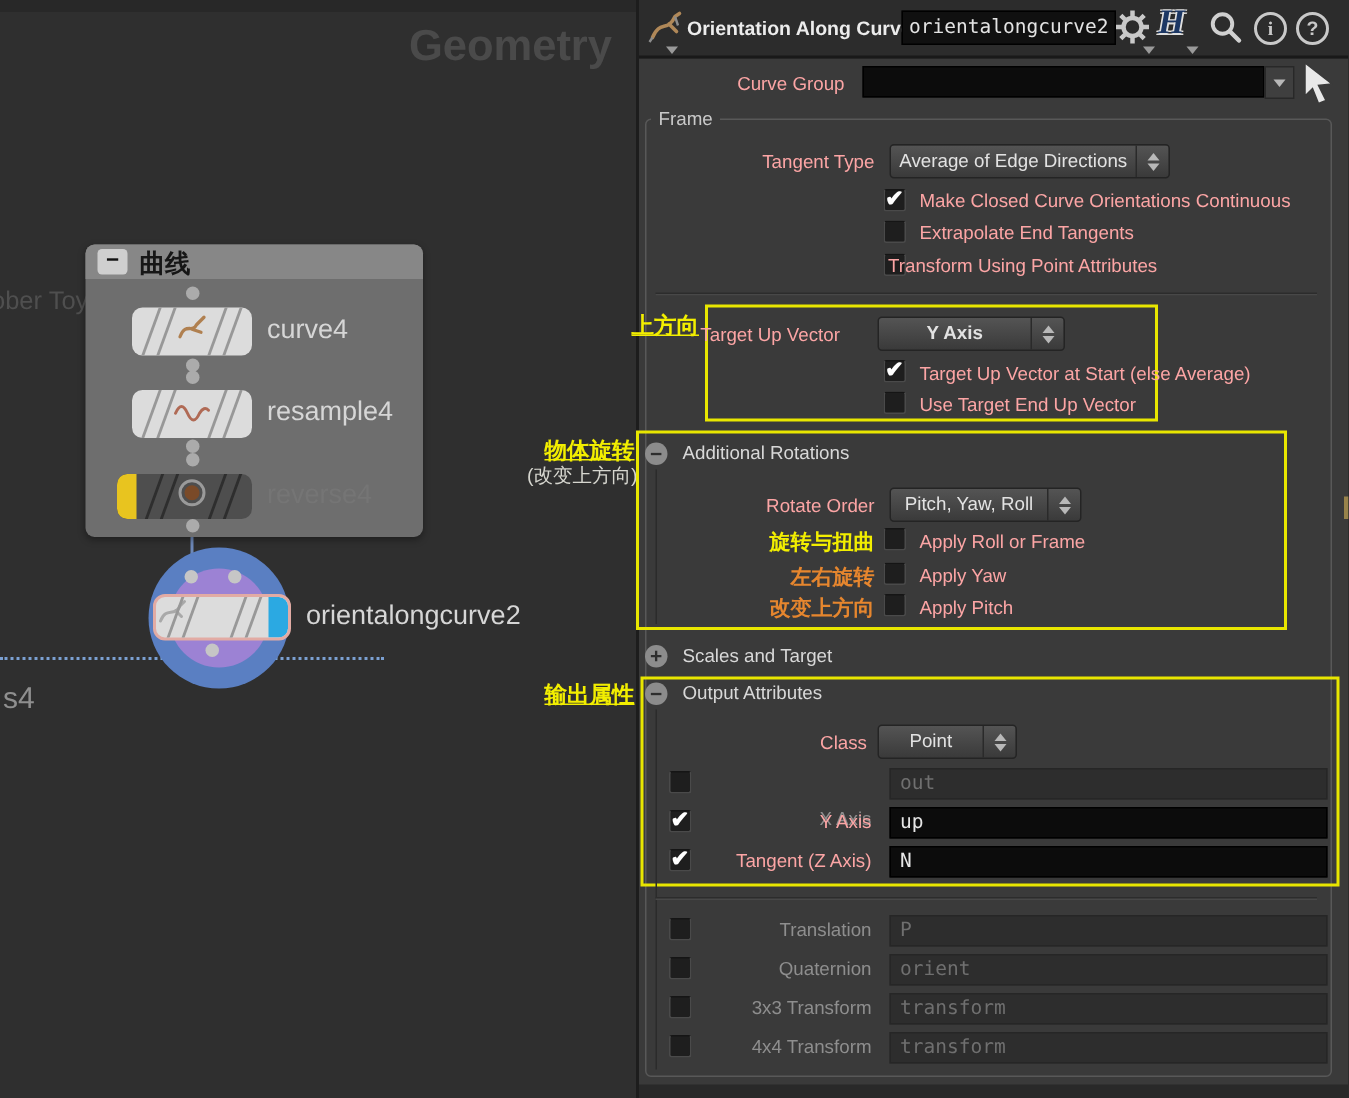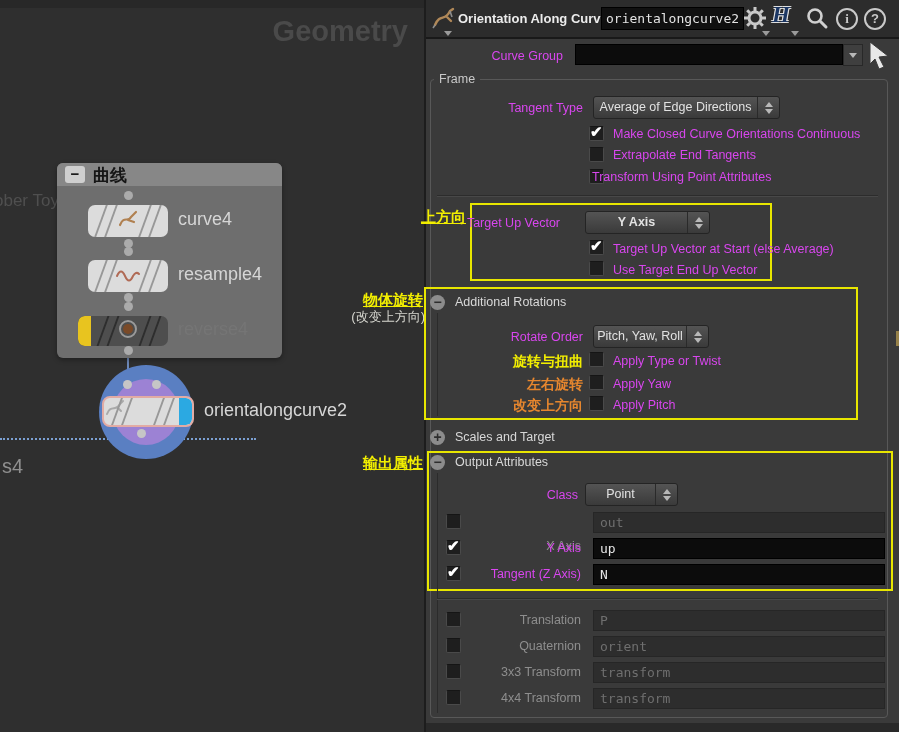"Curve Group" .lbl { color: #d946ef -> #fca5a5 }
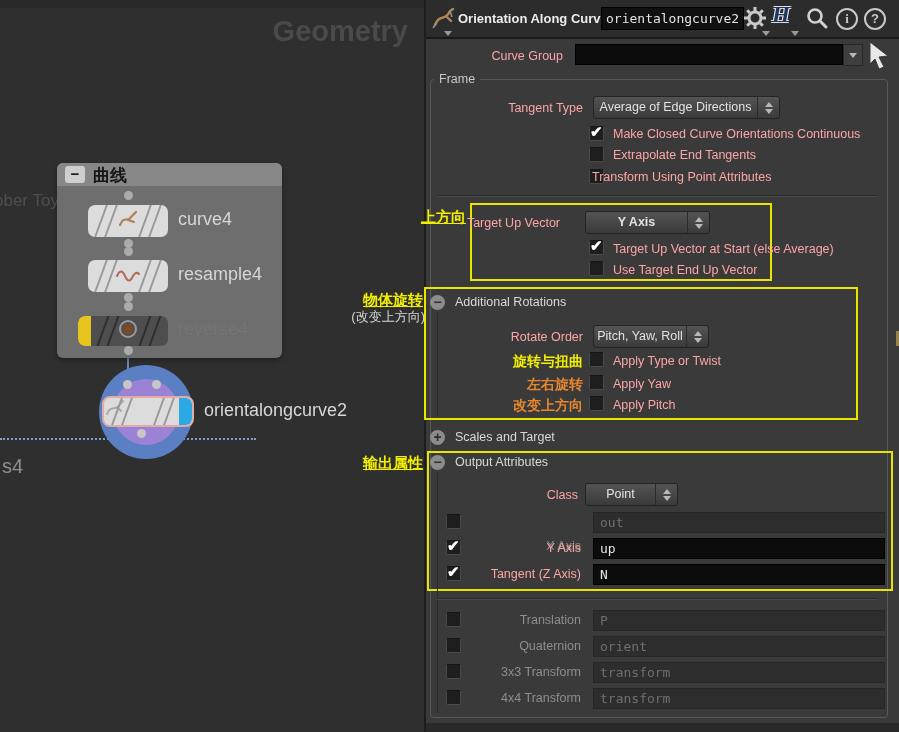"Pitch, Yaw, Roll" div.abs { width: 116px -> 128px }
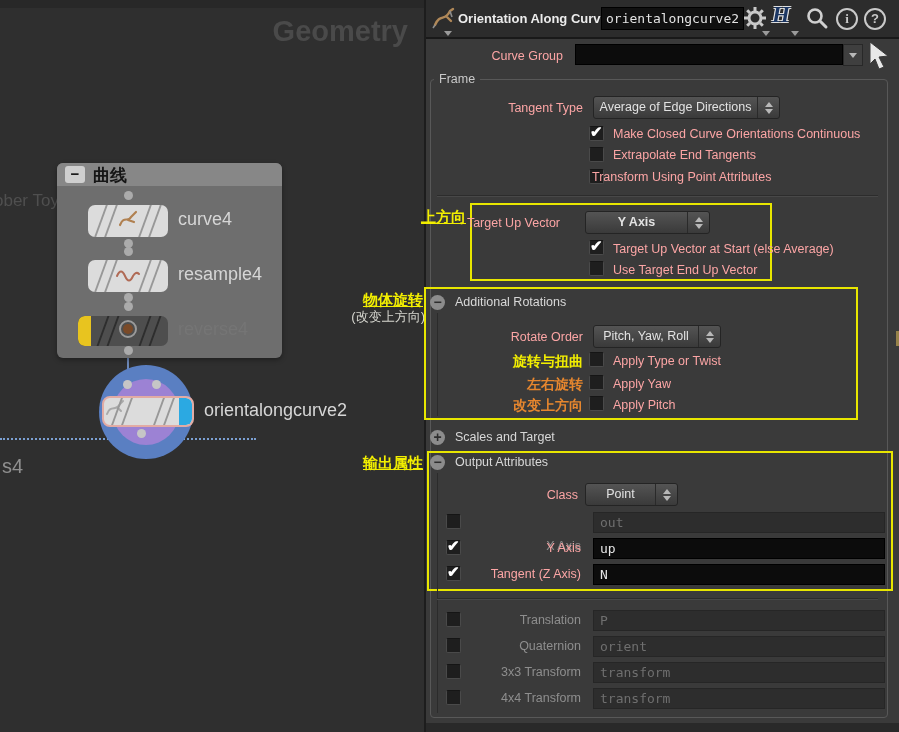"Apply Type or Twist" div.abs { text: Type or Twist -> Roll or Frame }
